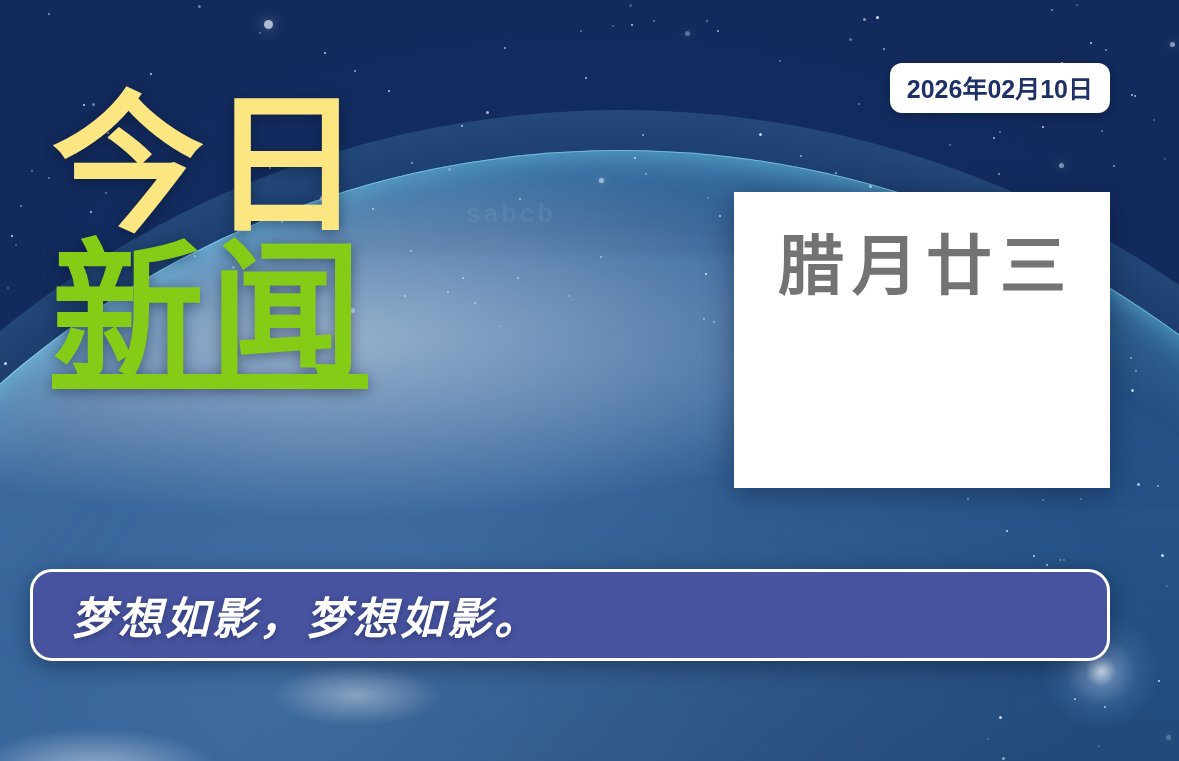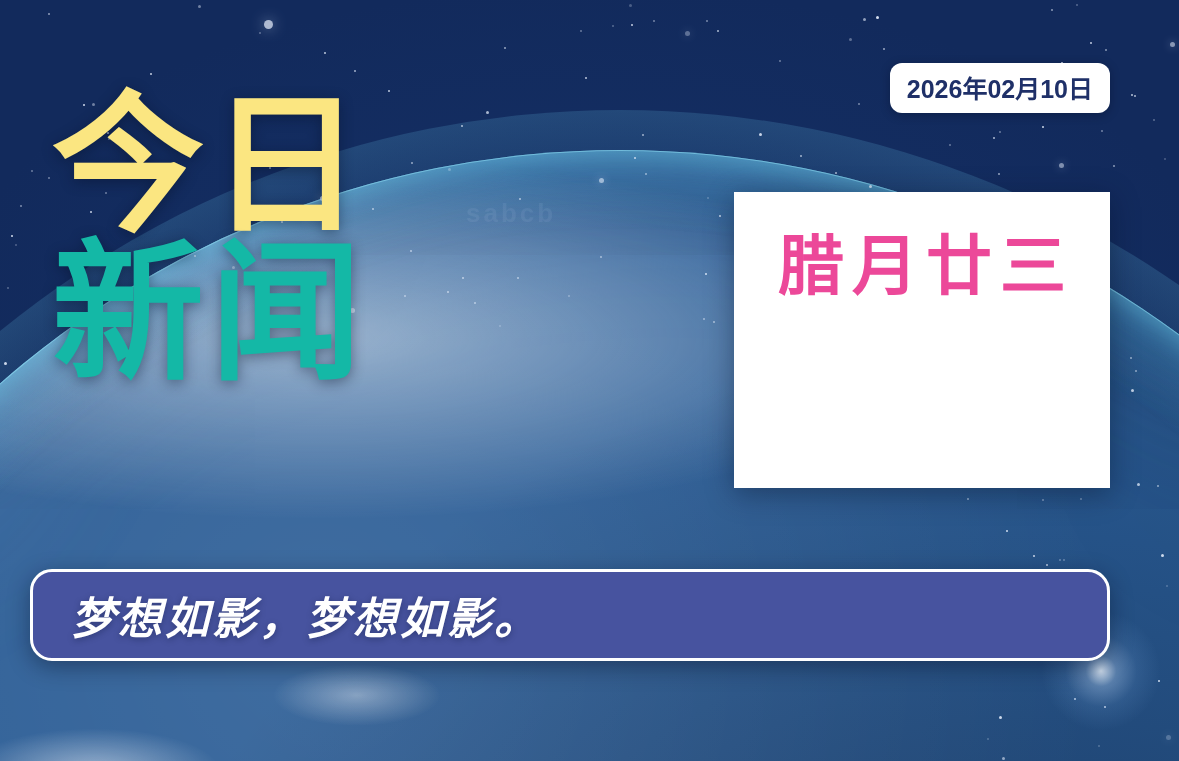"新闻" .title-bottom { color: #14b8a6 -> #84cc16; text-decoration: none -> underline }
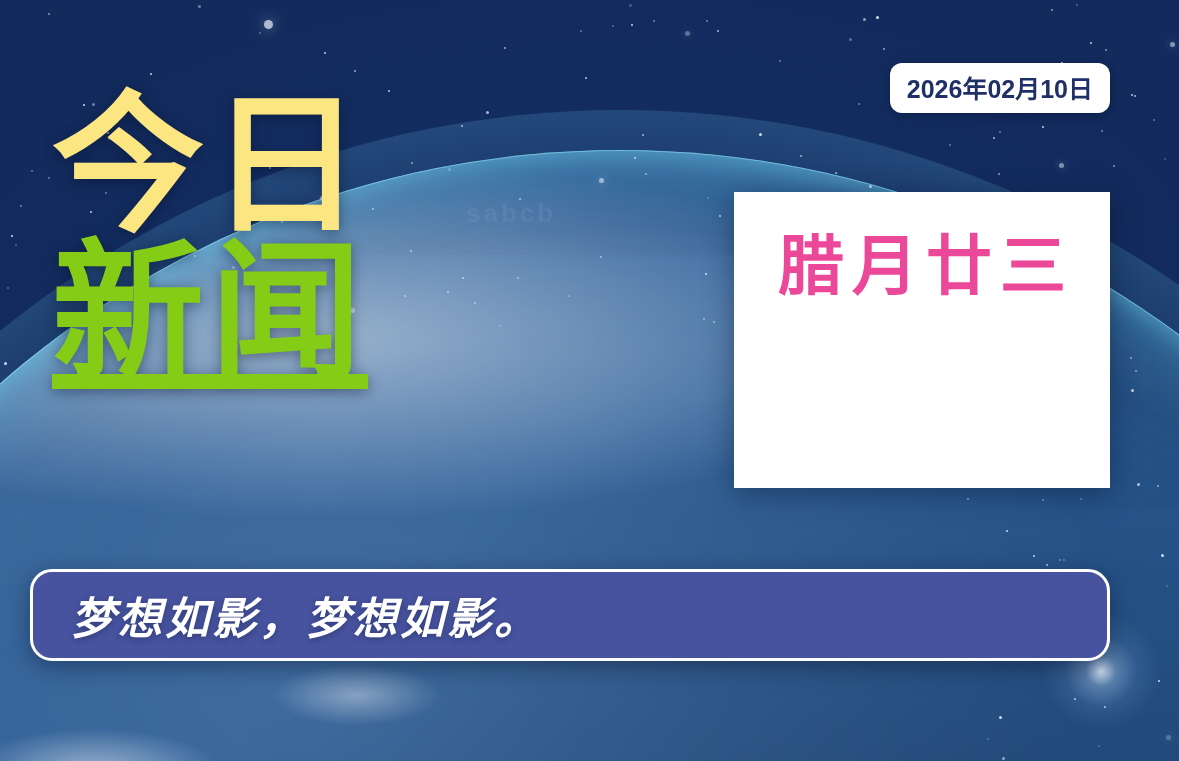"腊月廿三" .card-lunar { color: #ec4899 -> #737373 }
